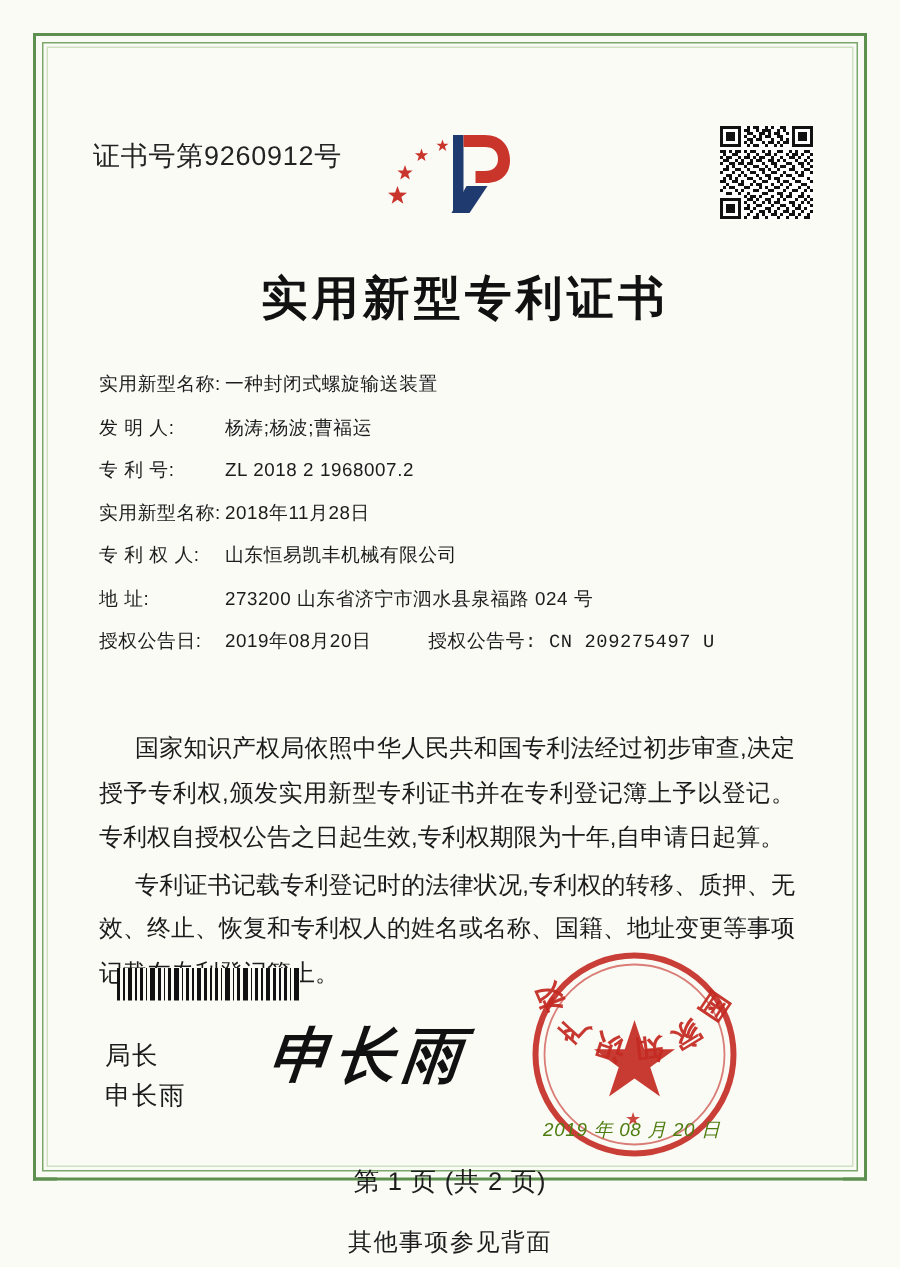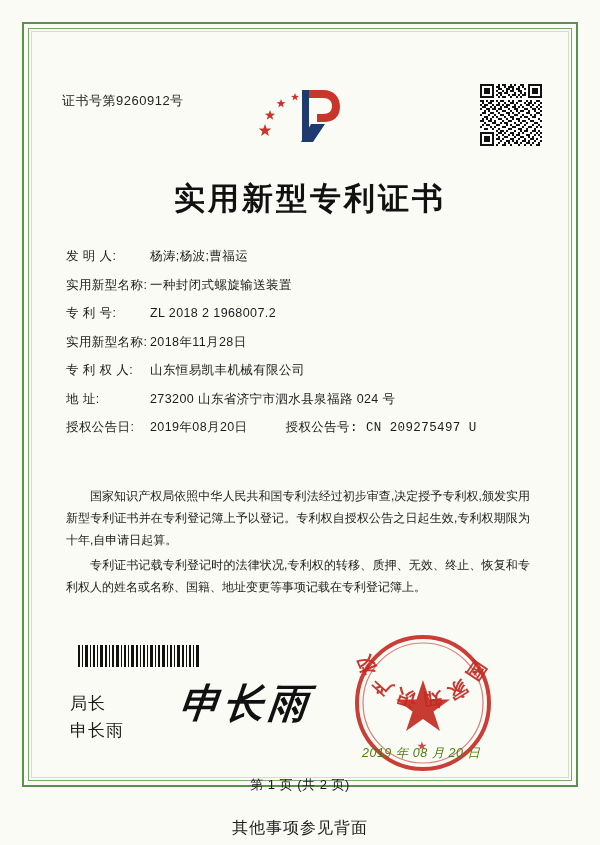"证书号第9260912号" .cert-no { font-size: 13px -> 18px }
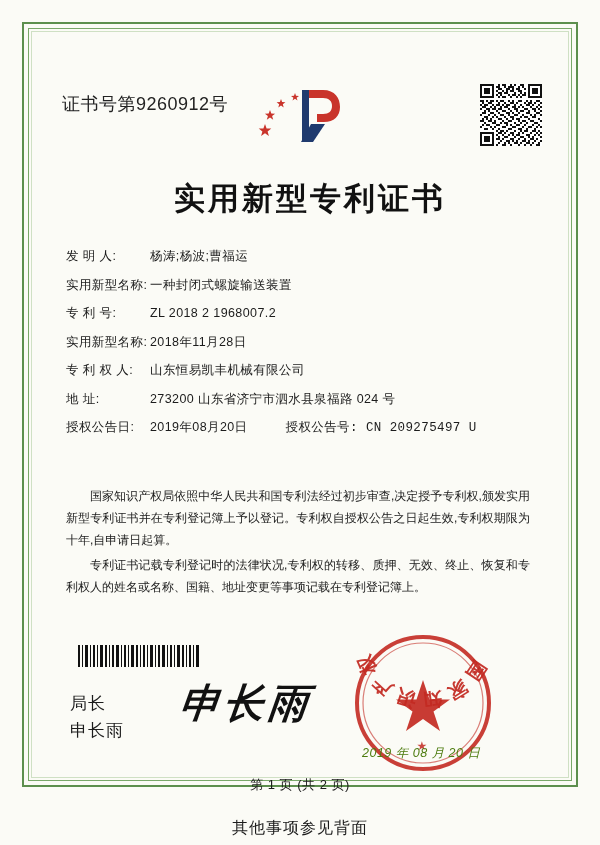"发 明 人:" div.field-row { order: before "实用新型名称:" -> after "实用新型名称:" }
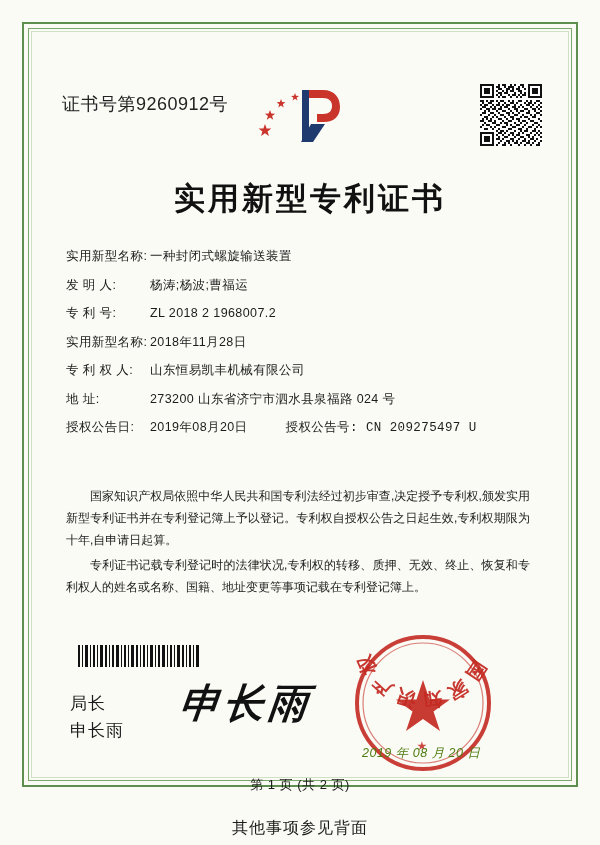"国家知识产权局依照中华人民共和国专利法经过初步审查,决定授予专利权,颁发实用新型" .body-text { font-size: 12px -> 16px }
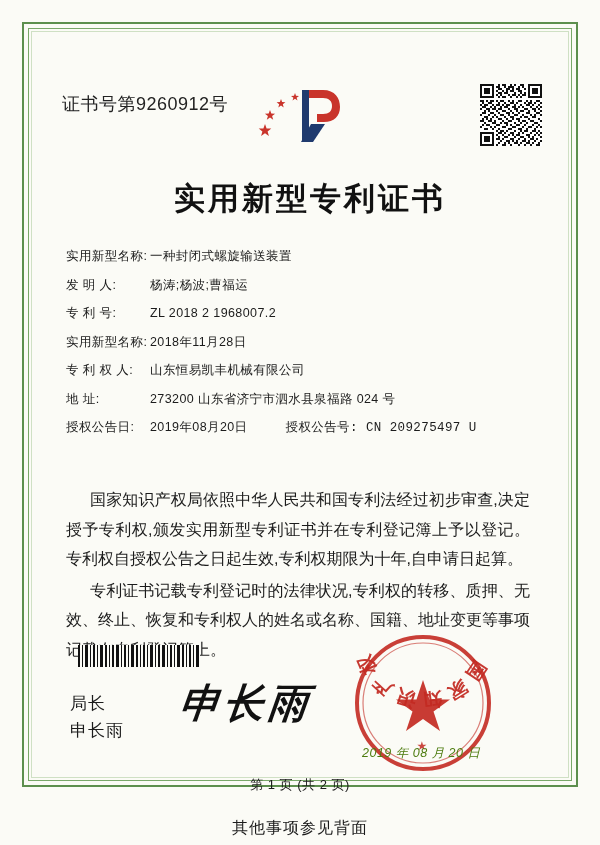"第 1 页 (共 2" .page-num { font-size: 13px -> 17px }
